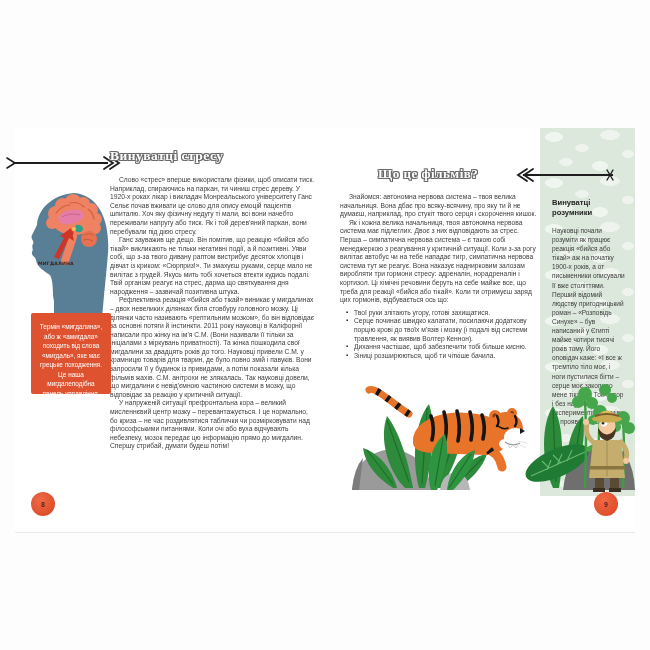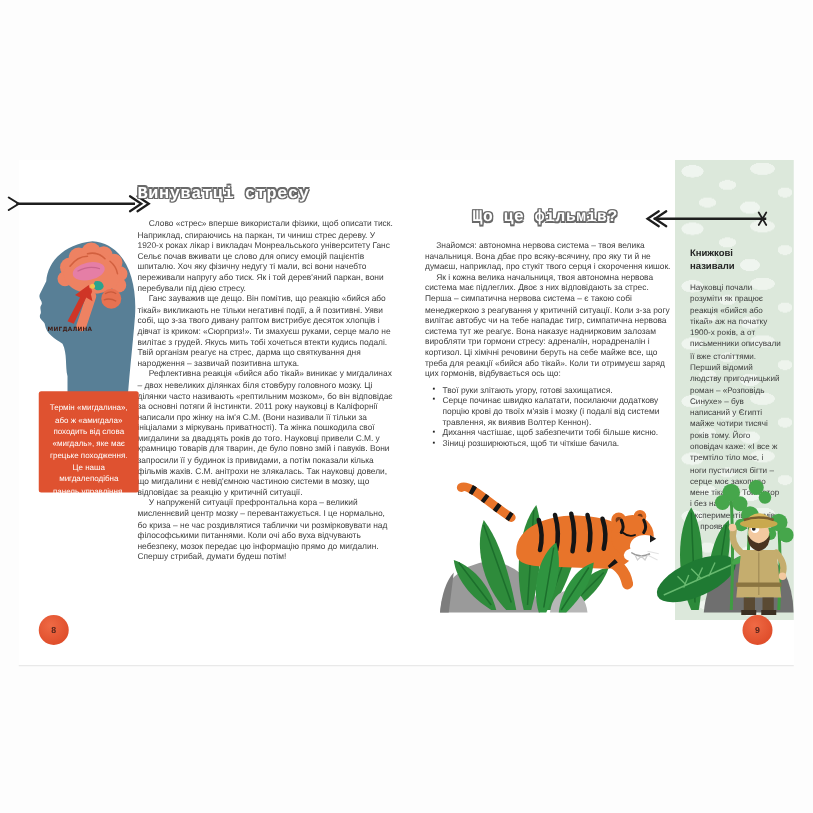"Винуватці стресу" .page-title { font-family: Liberation Mono, monospace -> Liberation Serif, serif }
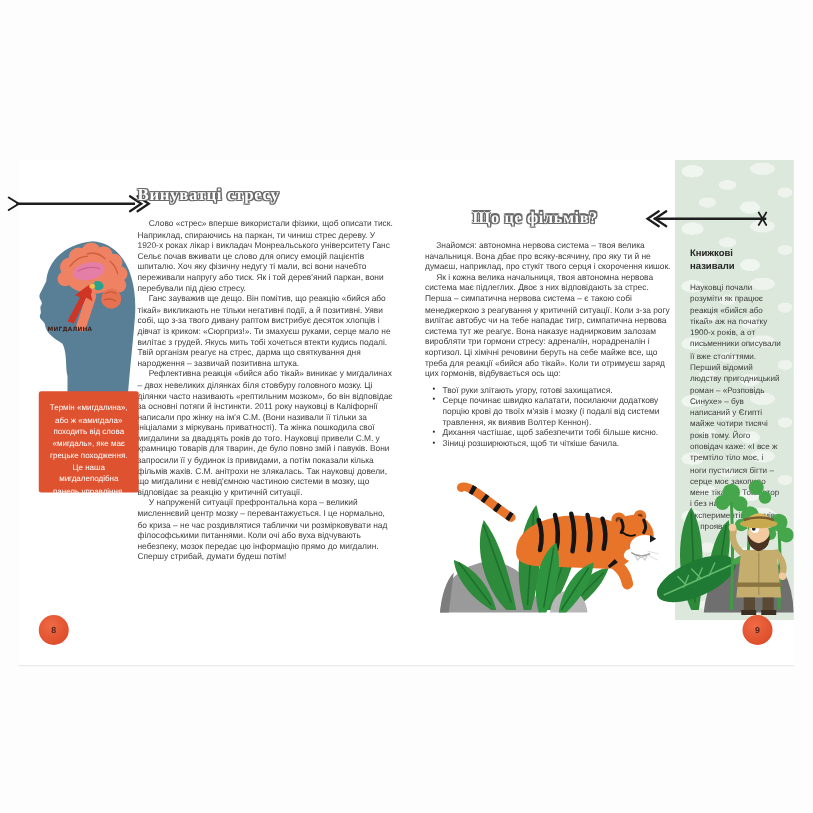"Книжкові називали" div.sidebar-heading { text: Книжкові називали -> Винуватці розумники }
